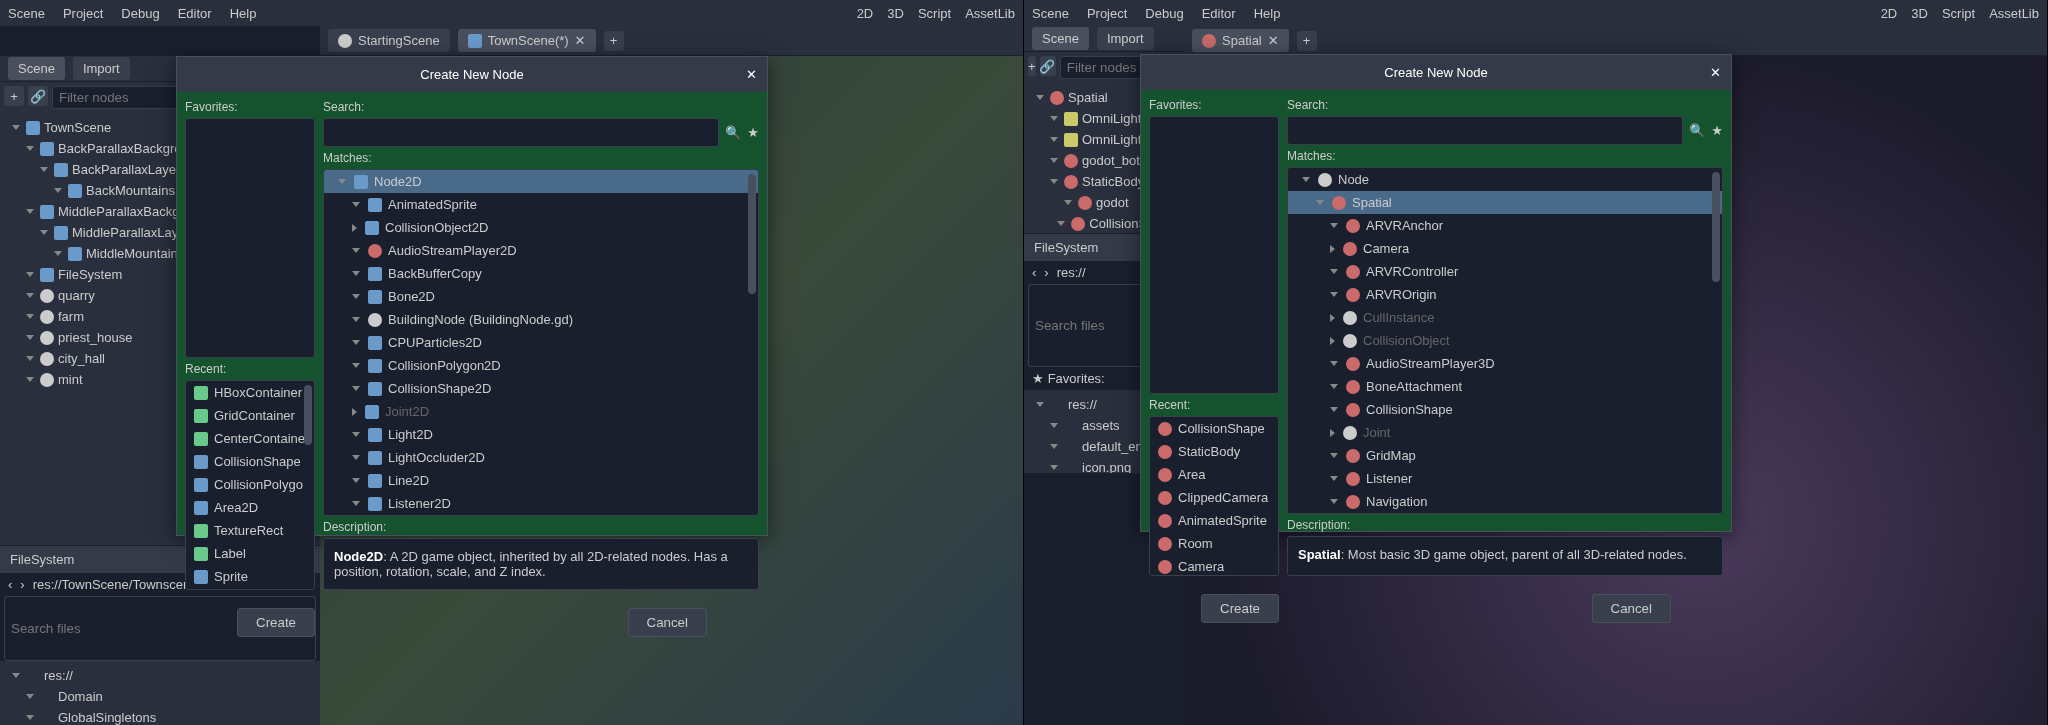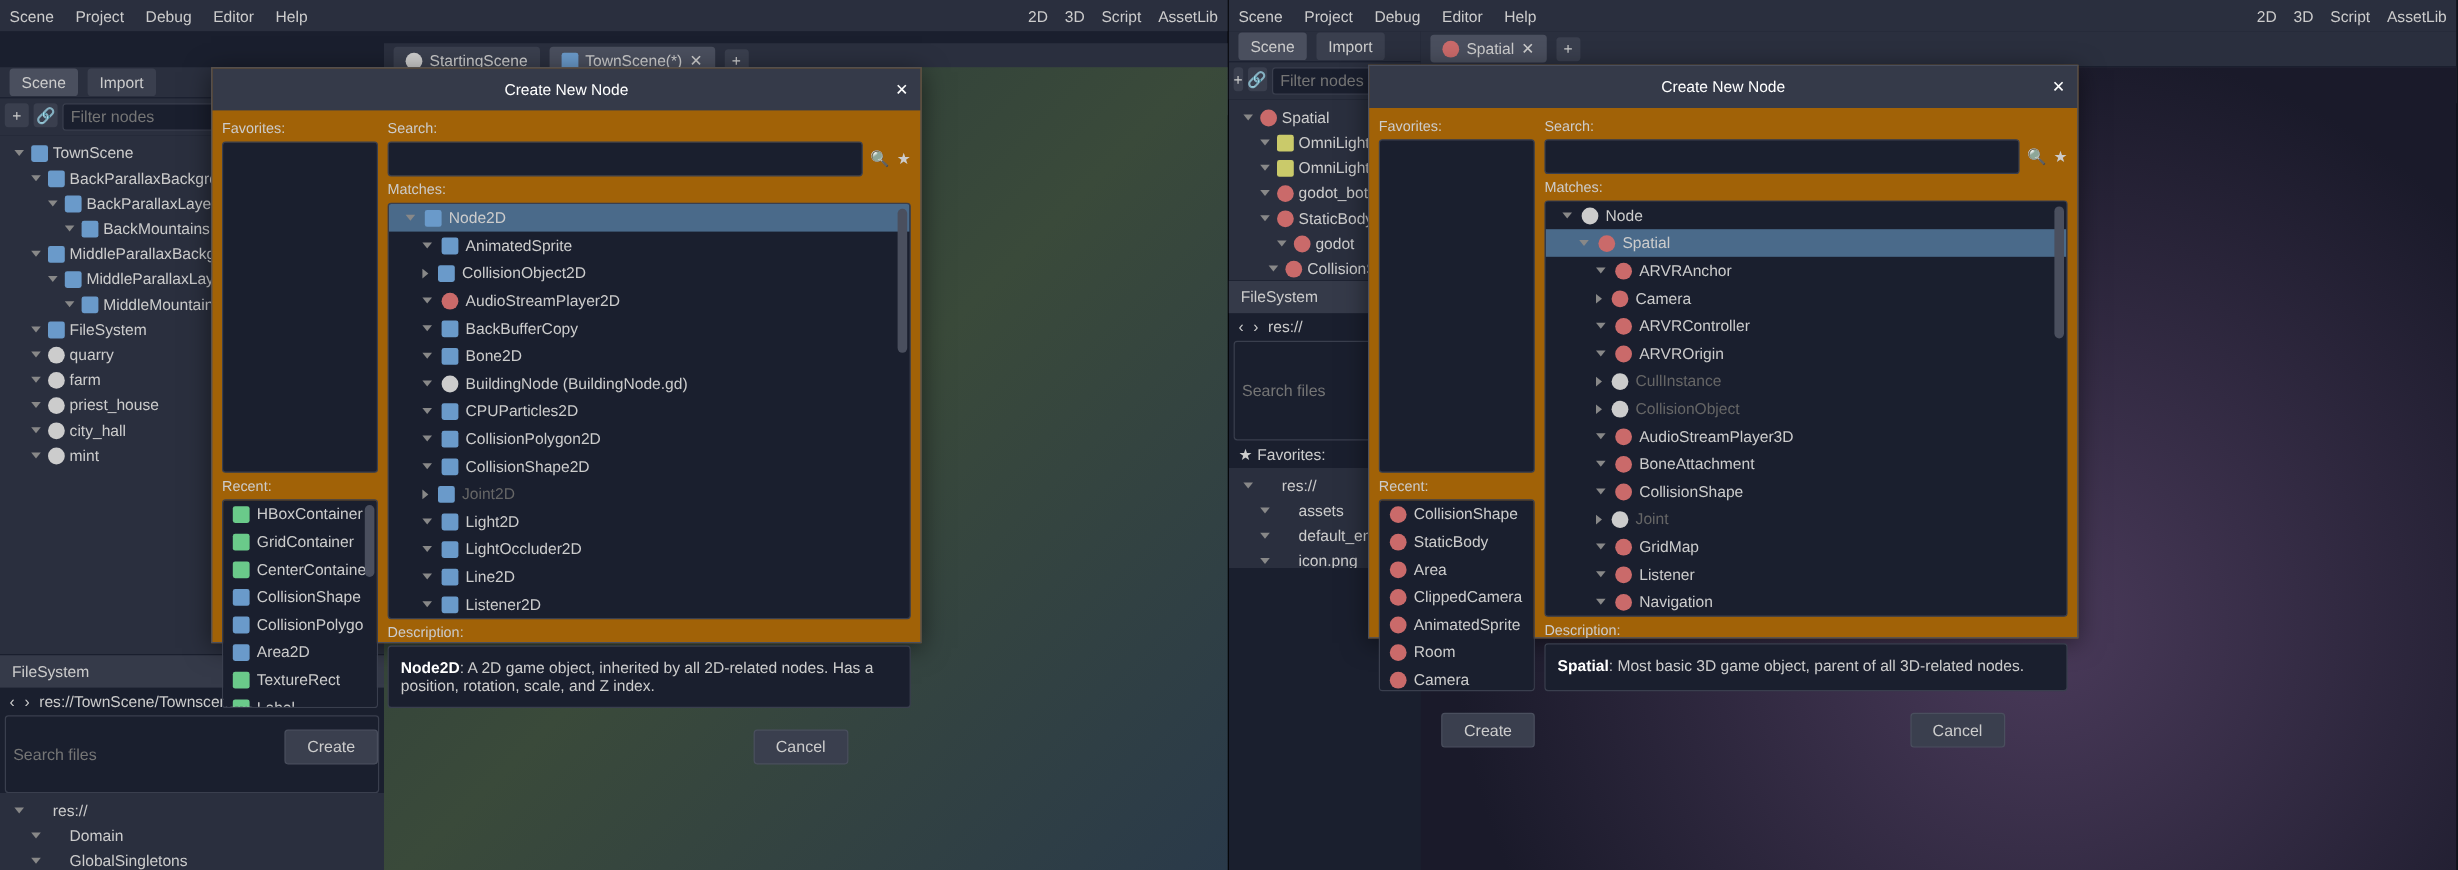"StartingScene" div.scene-tabs-area { top: 36px -> 26px }
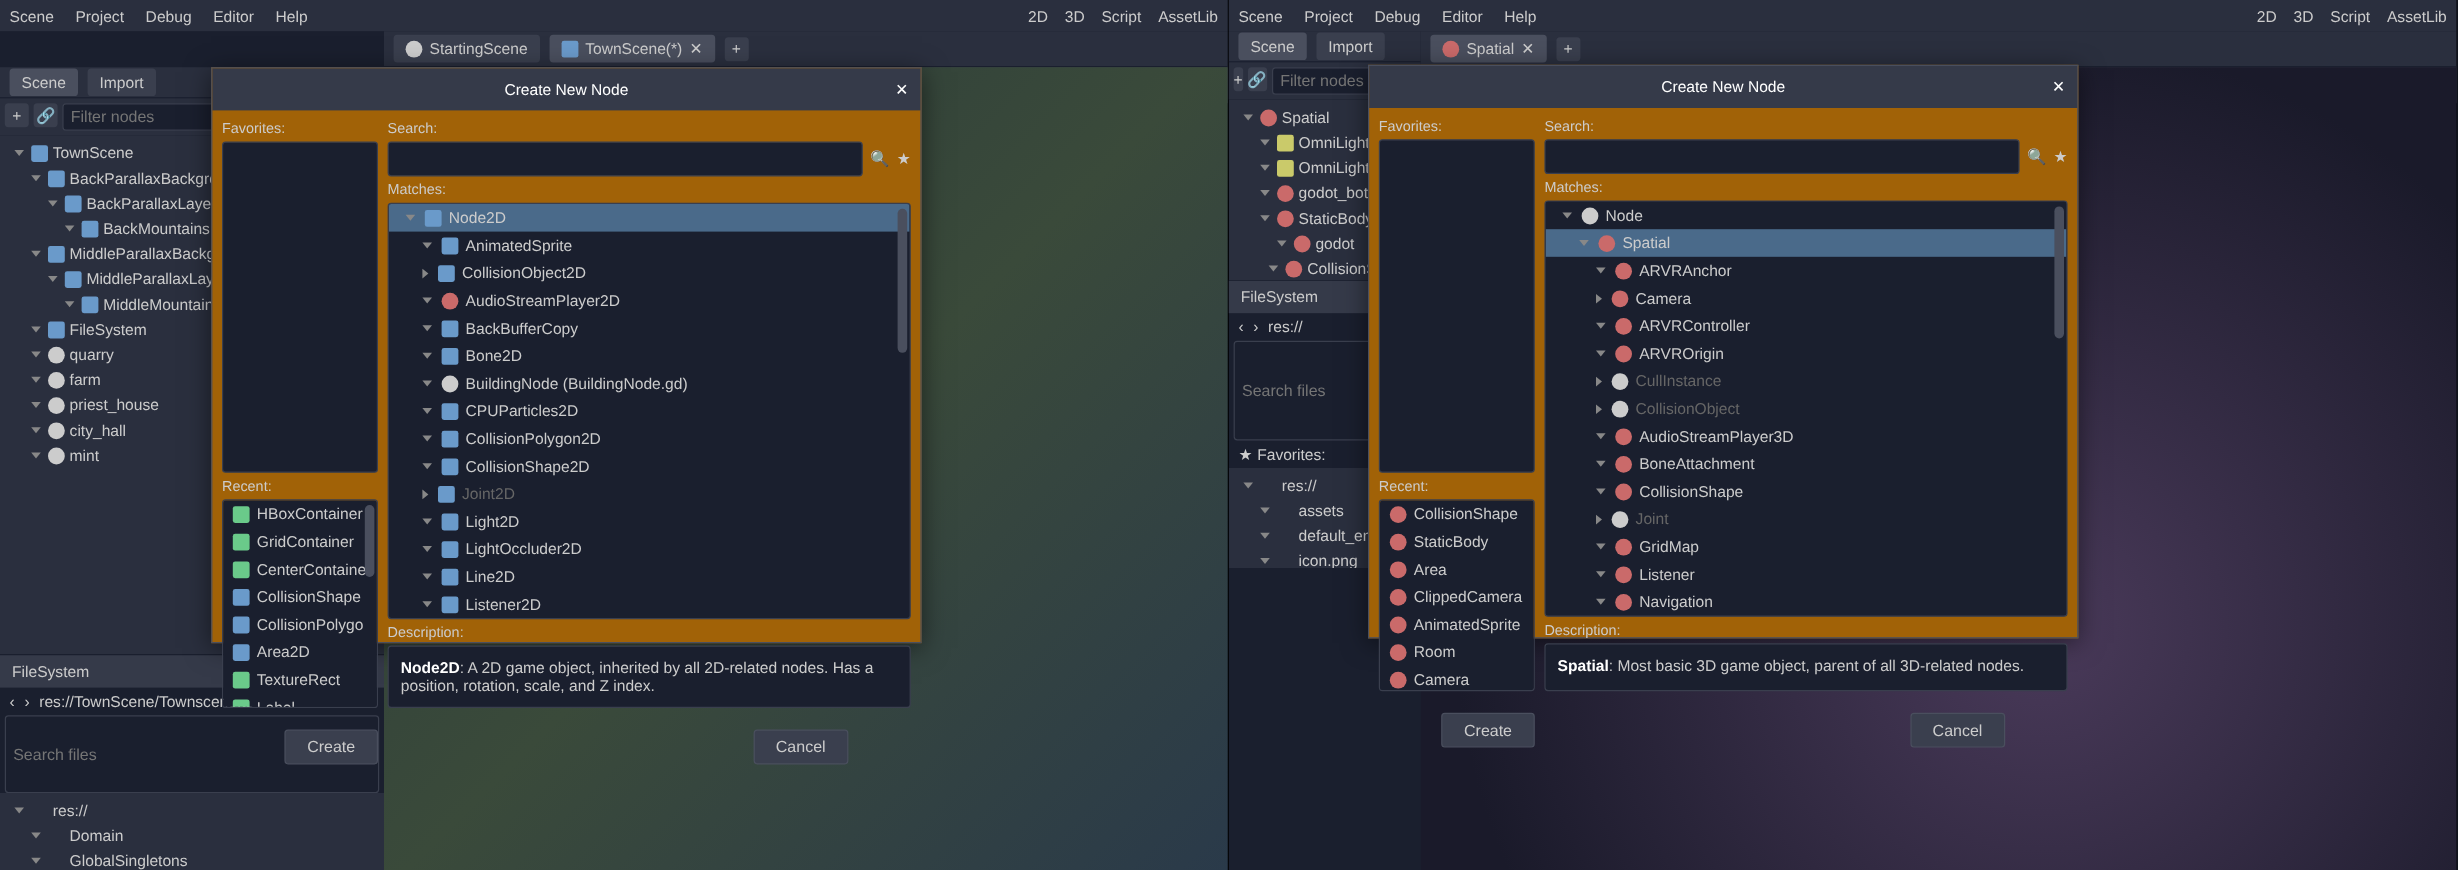"Create New Node" .modal { background: #a16207 -> #14532d }
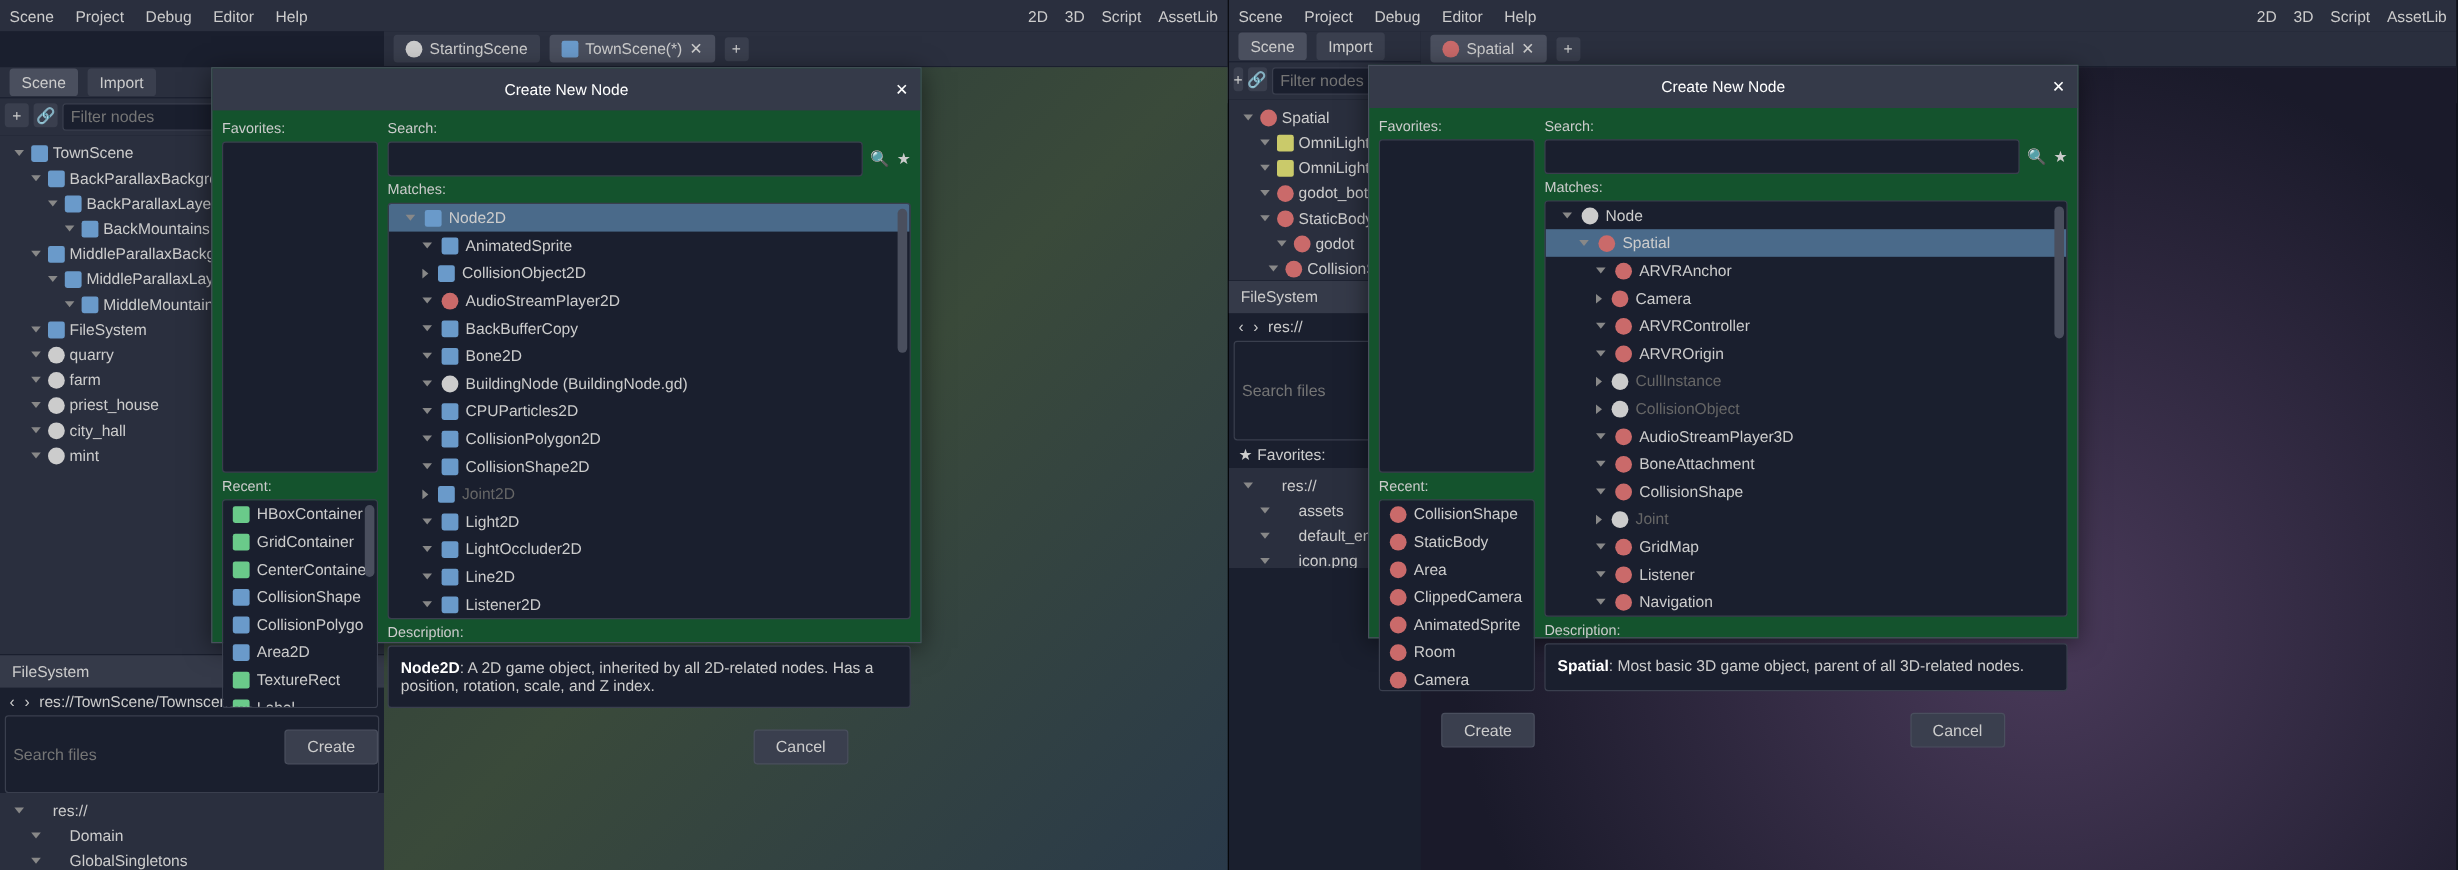"HBoxContainer" div.list-box { height: 174px -> 210px }
